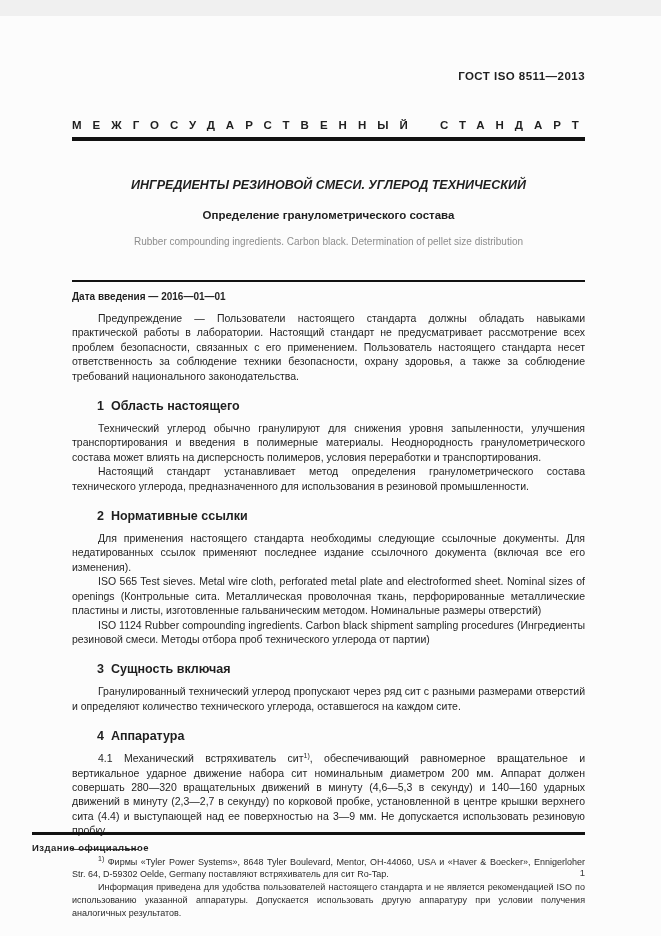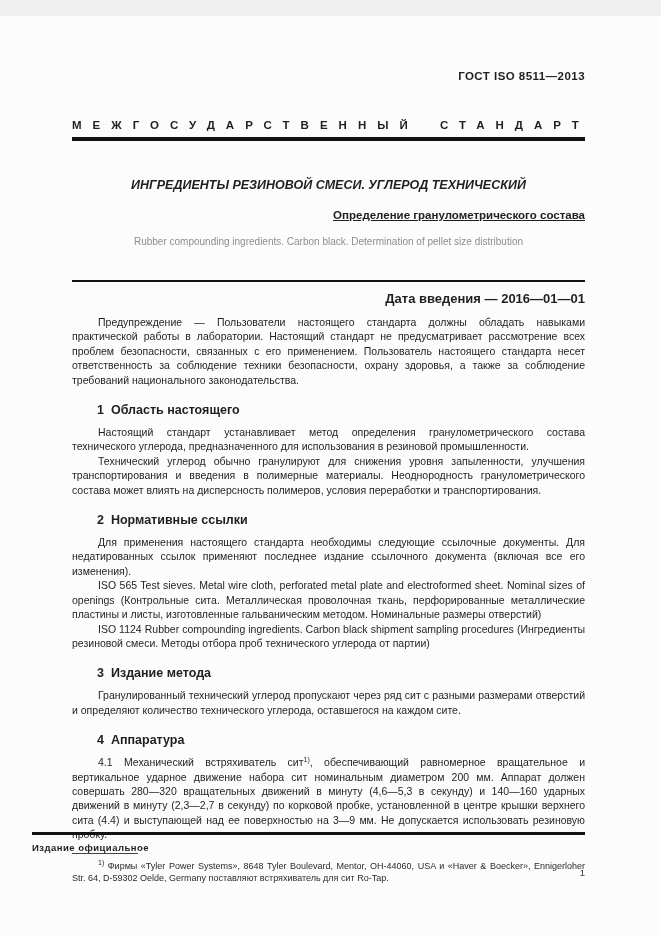"Определение гранулометрического состава" .subtitle-ru { text-align: right -> center; text-decoration: underline -> none }
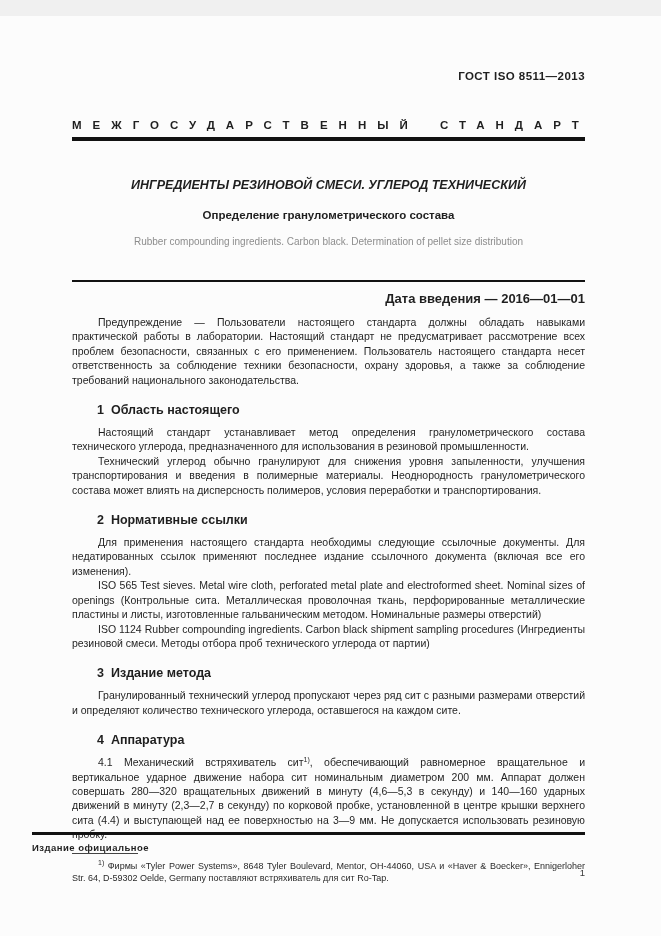"Дата введения — 2016—01—01" .effective-date { font-size: 13px -> 10px; text-align: right -> none }
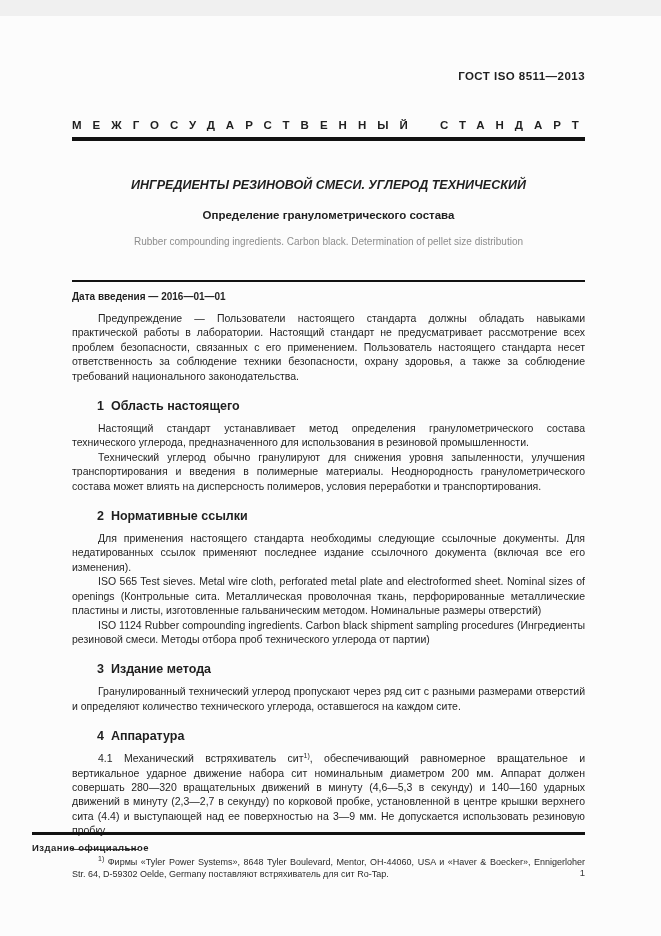"Настоящий стандарт устанавливает метод" p.body { order: before "Технический углерод обычно гранулируют" -> after "Технический углерод обычно гранулируют" }
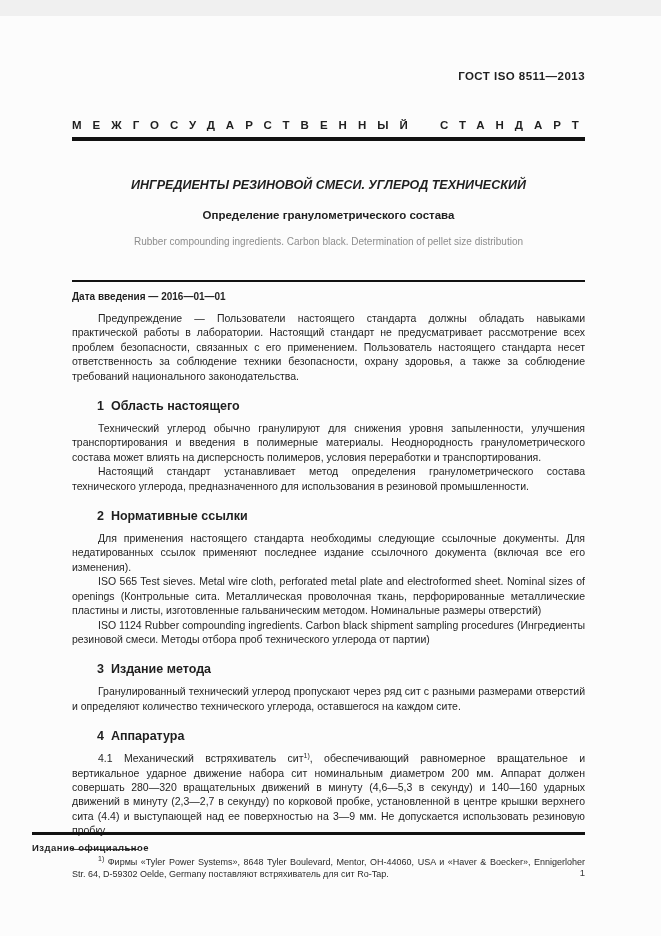"Издание метода" span { text: Издание метода -> Сущность включая }
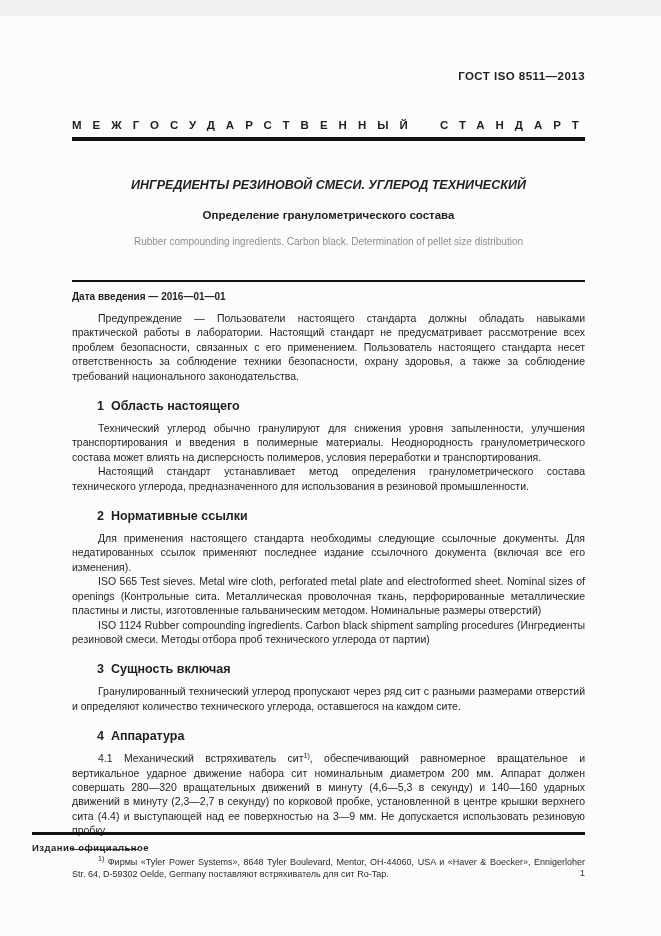"Информация приведена для удобства" p.footnote { html: none -> <p>Информация приведена для удобства пользователей настоящего стандарта и не является рекомендацией ISO по использованию указанной аппаратуры. Допускается использовать другую аппаратуру при условии получения аналогичных результатов.</p> }
